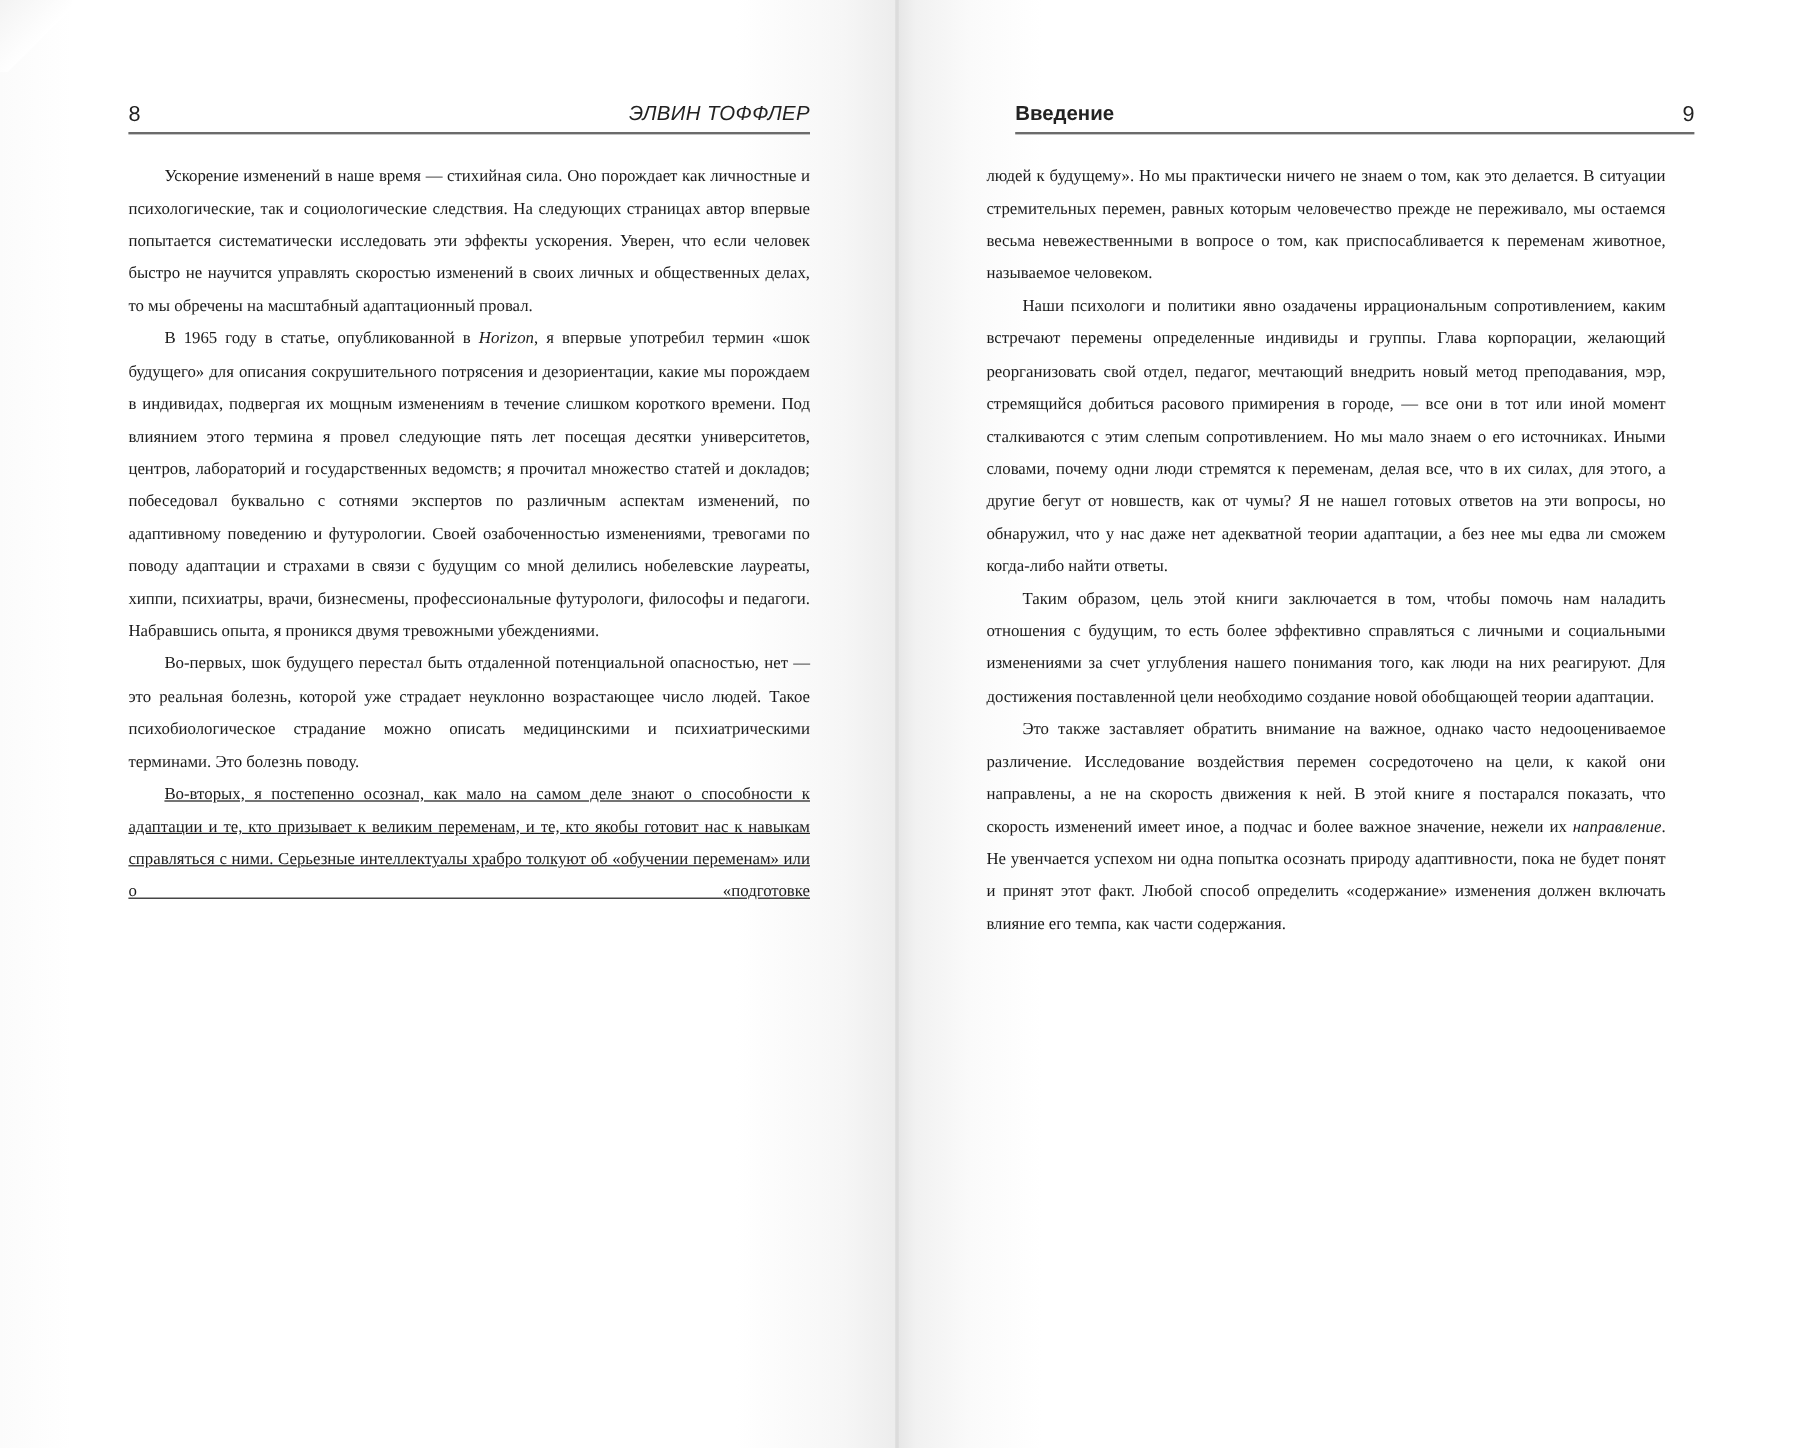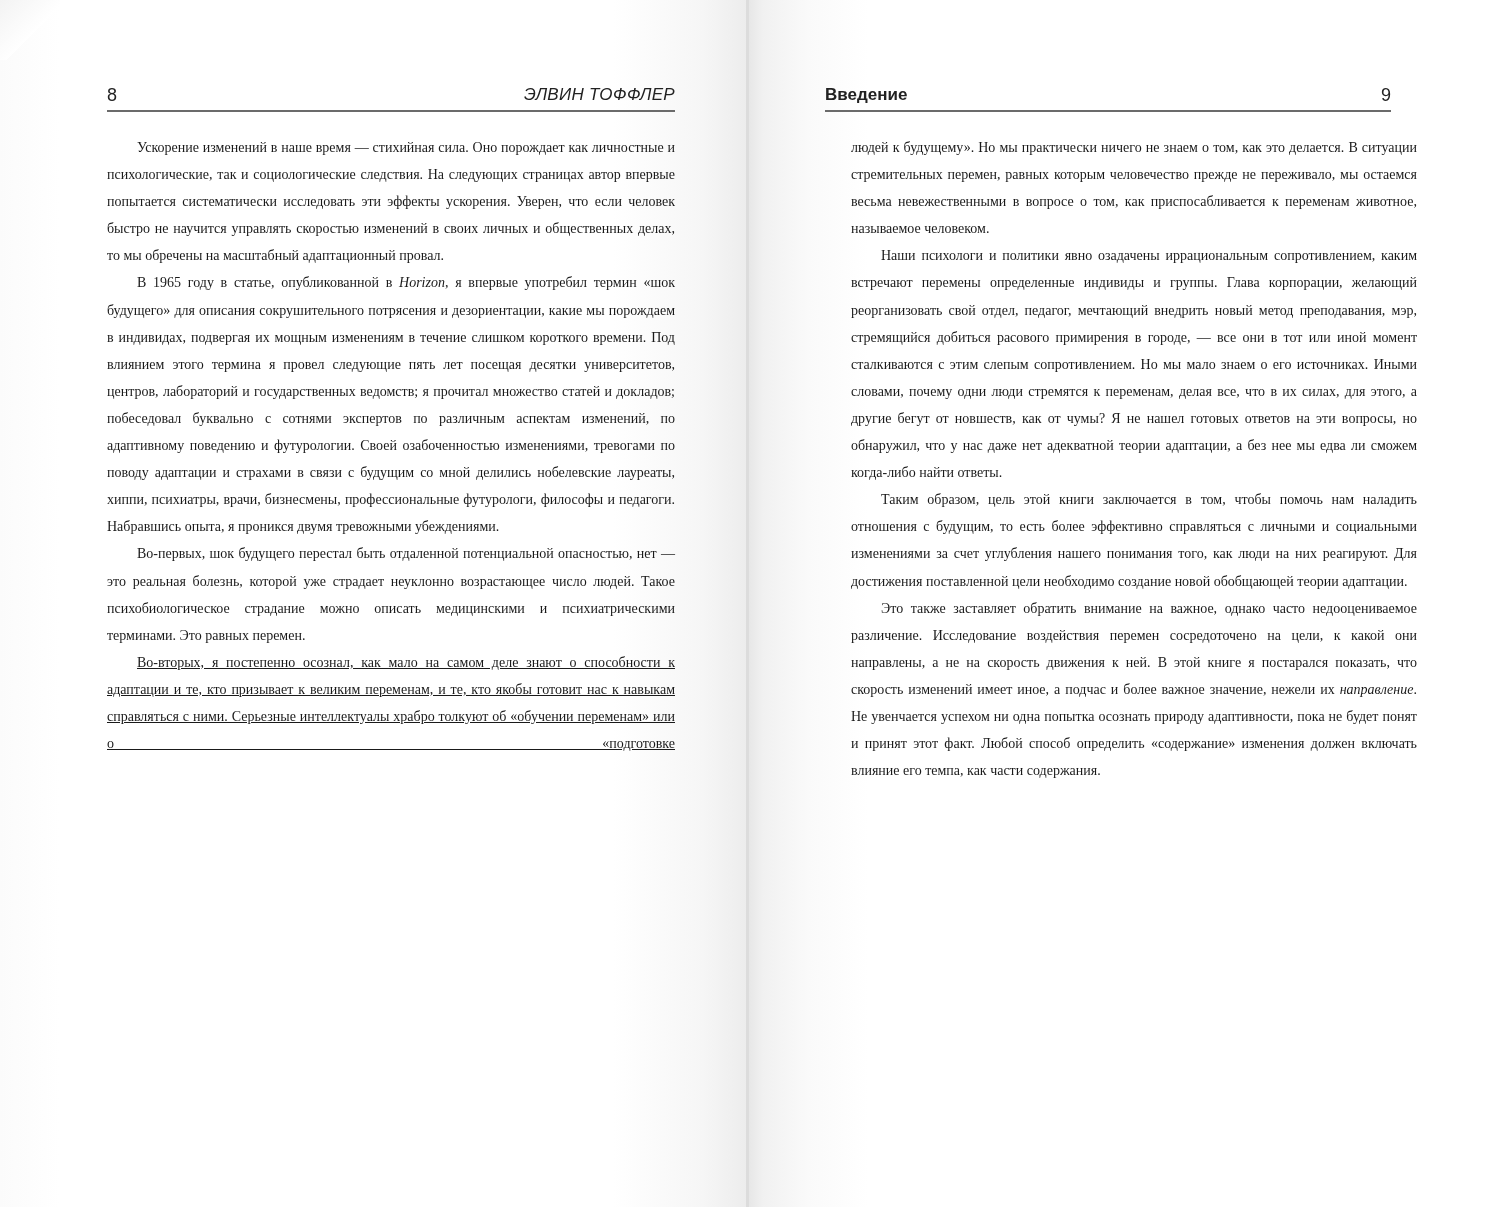"Введение" .right-head { left: 825px -> 846px }
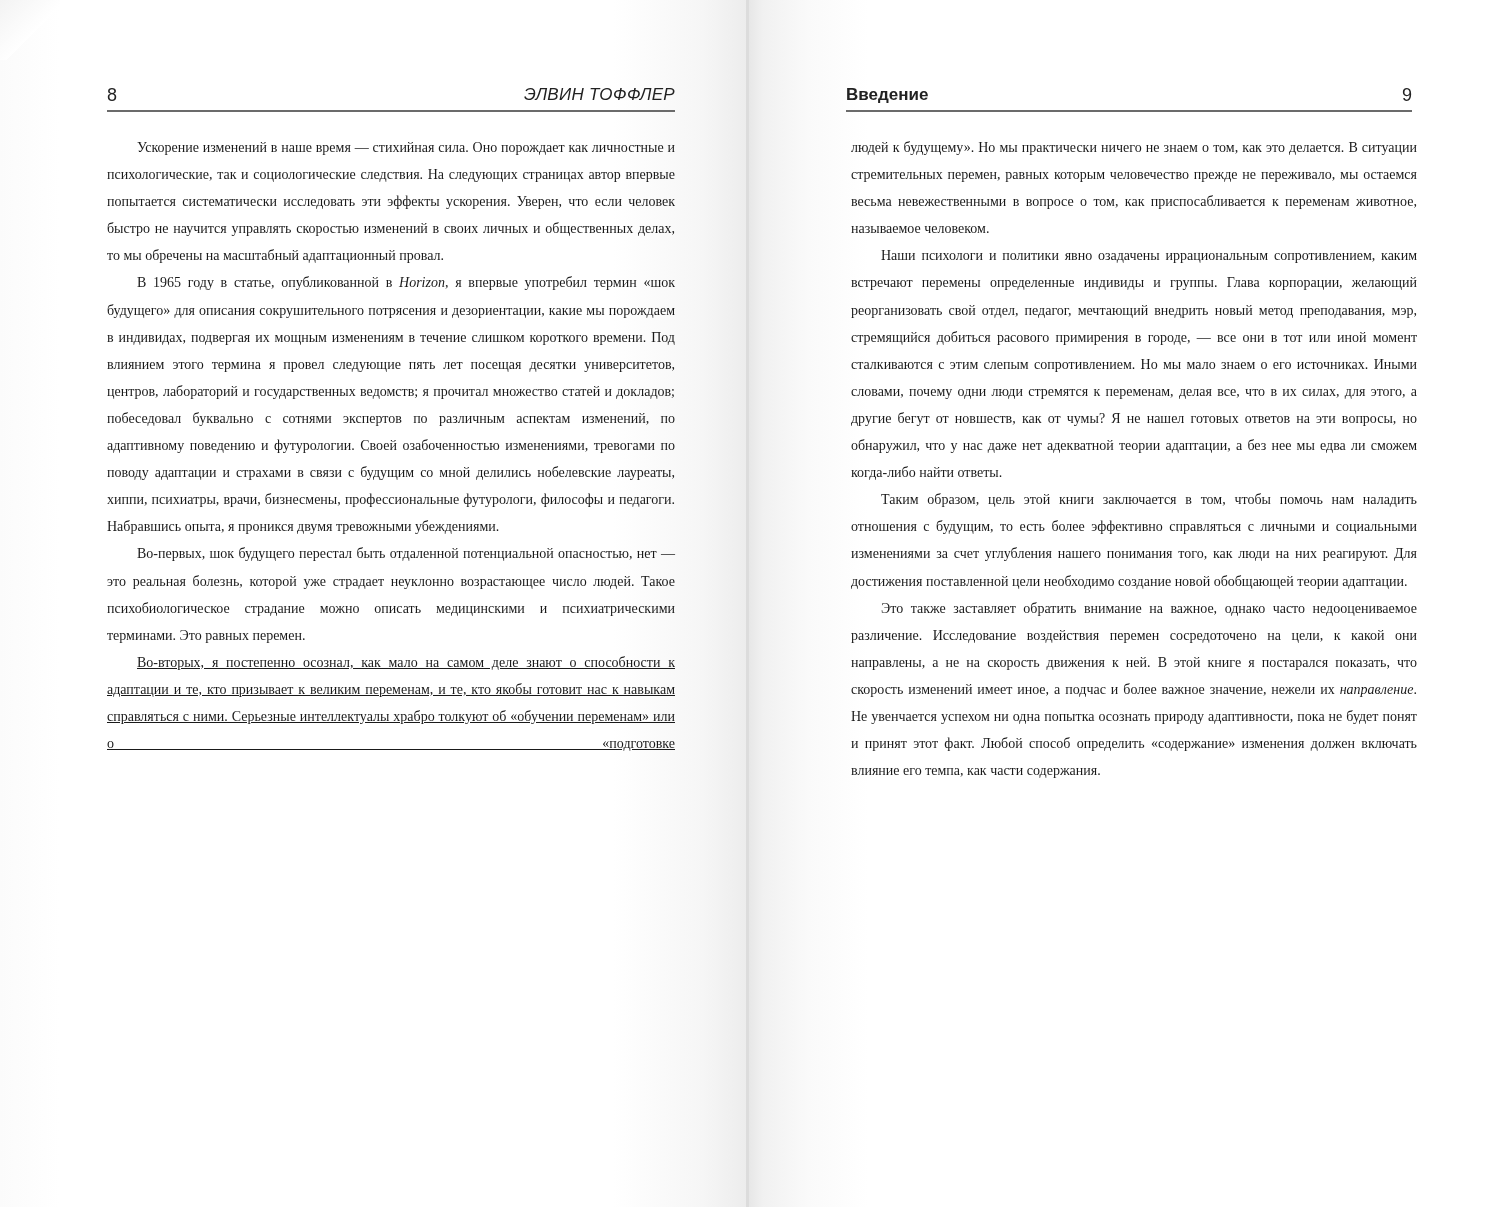"людей к будущему». Но мы" .right-body { left: 851px -> 822px }
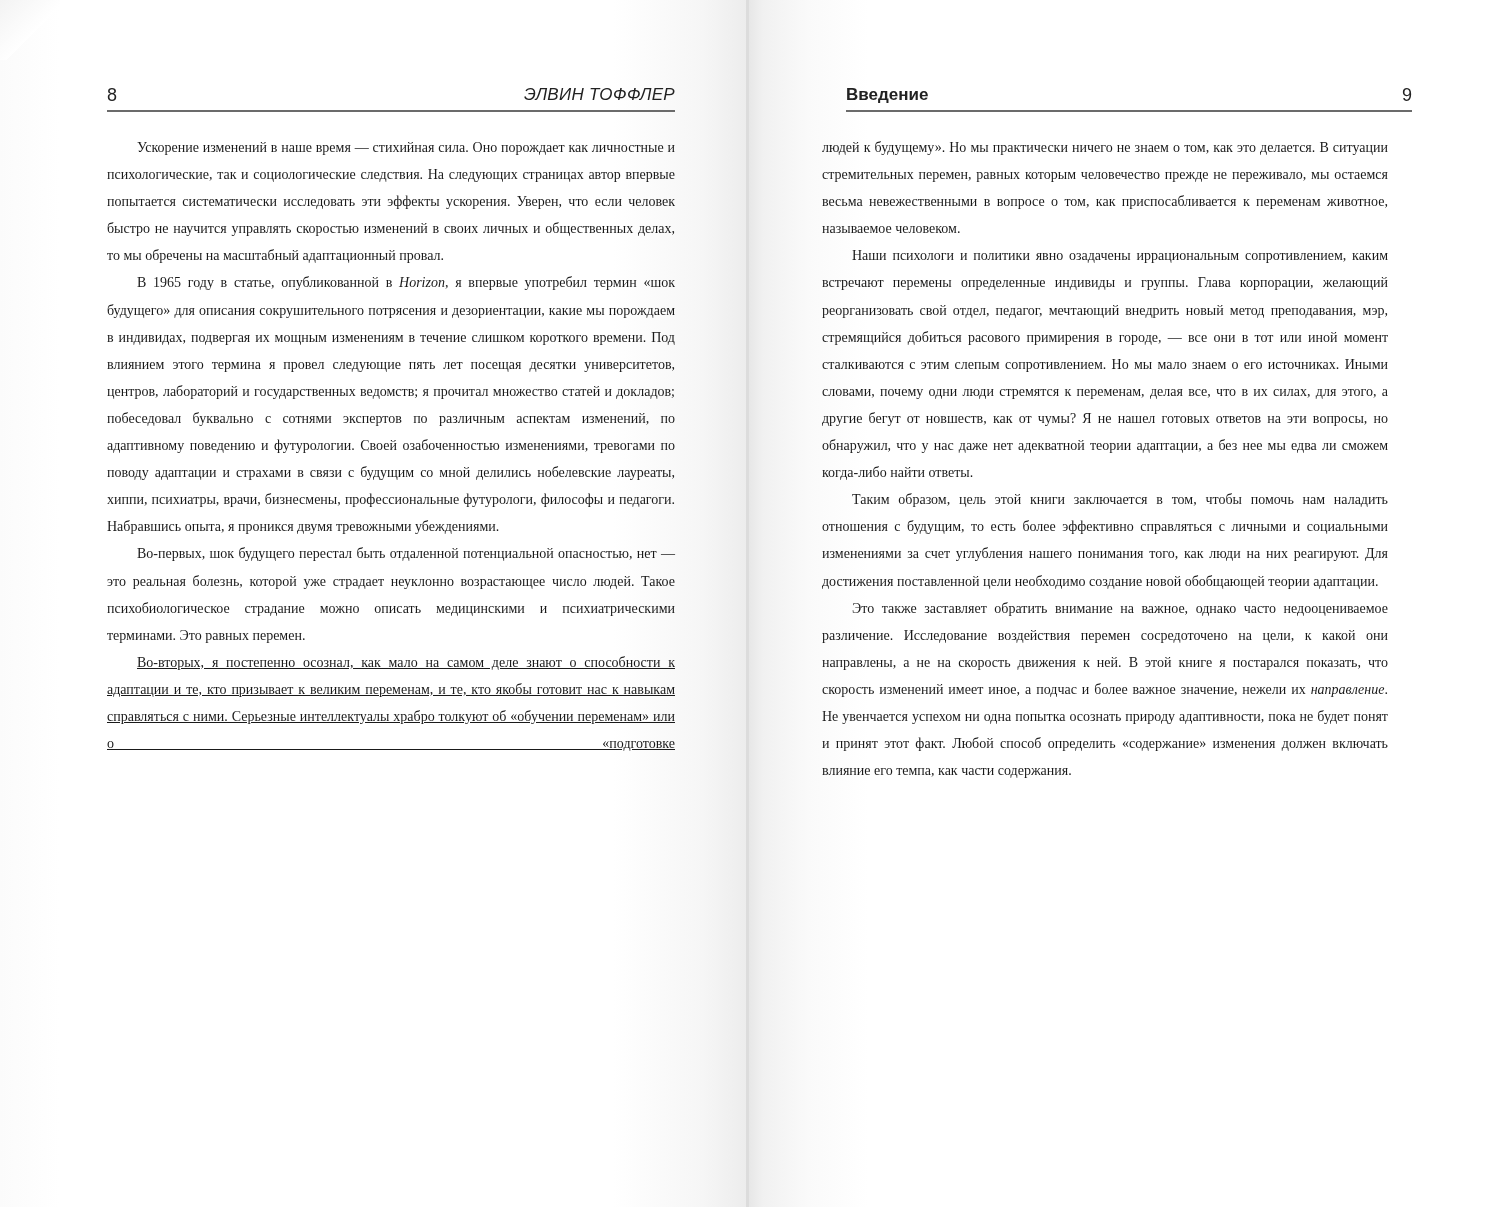"Во-первых, шок будущего перестал быть" p { text: равных перемен -> болезнь поводу }
